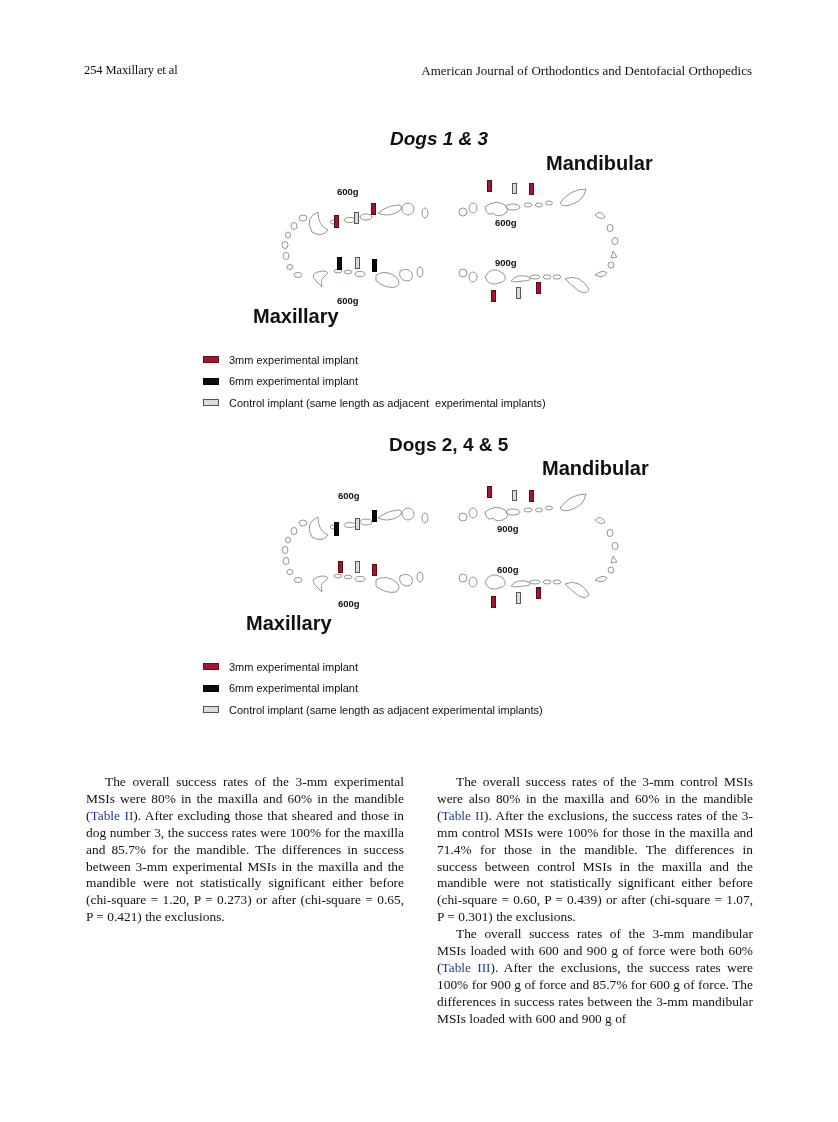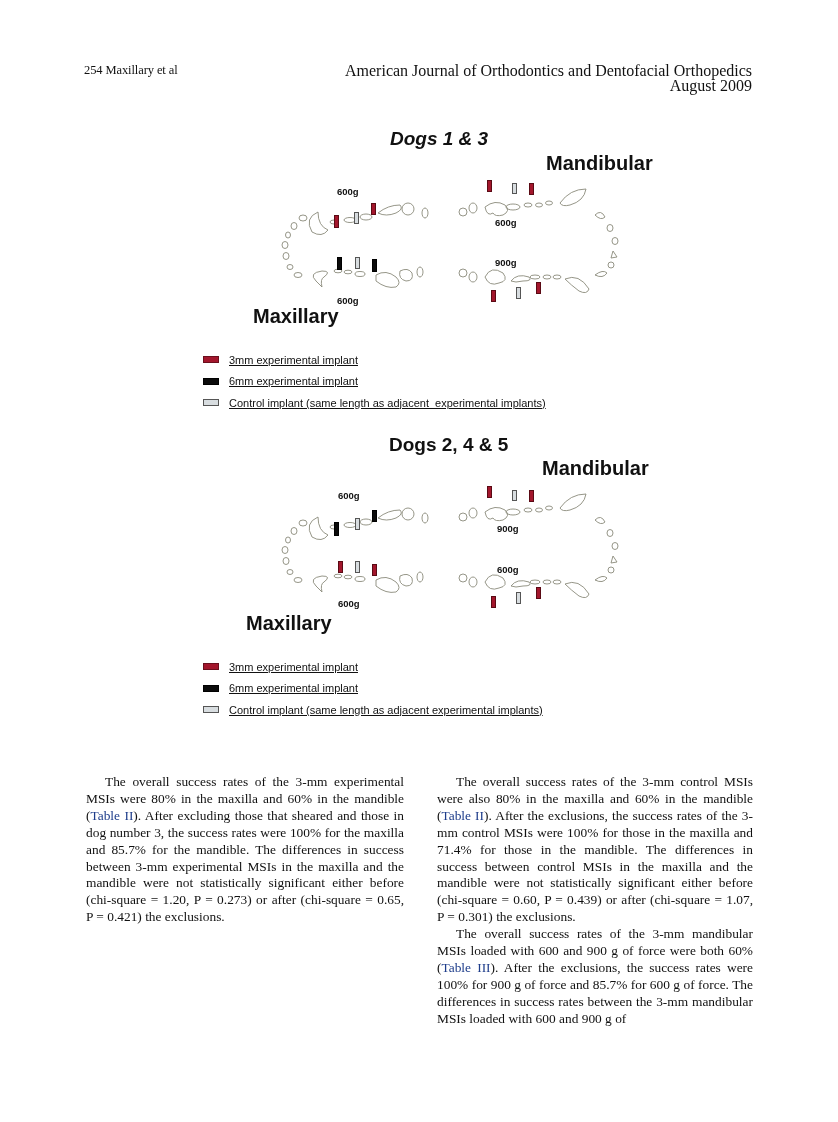"American Journal of Orthodontics and" .hdr-right { font-size: 16px -> 13px }
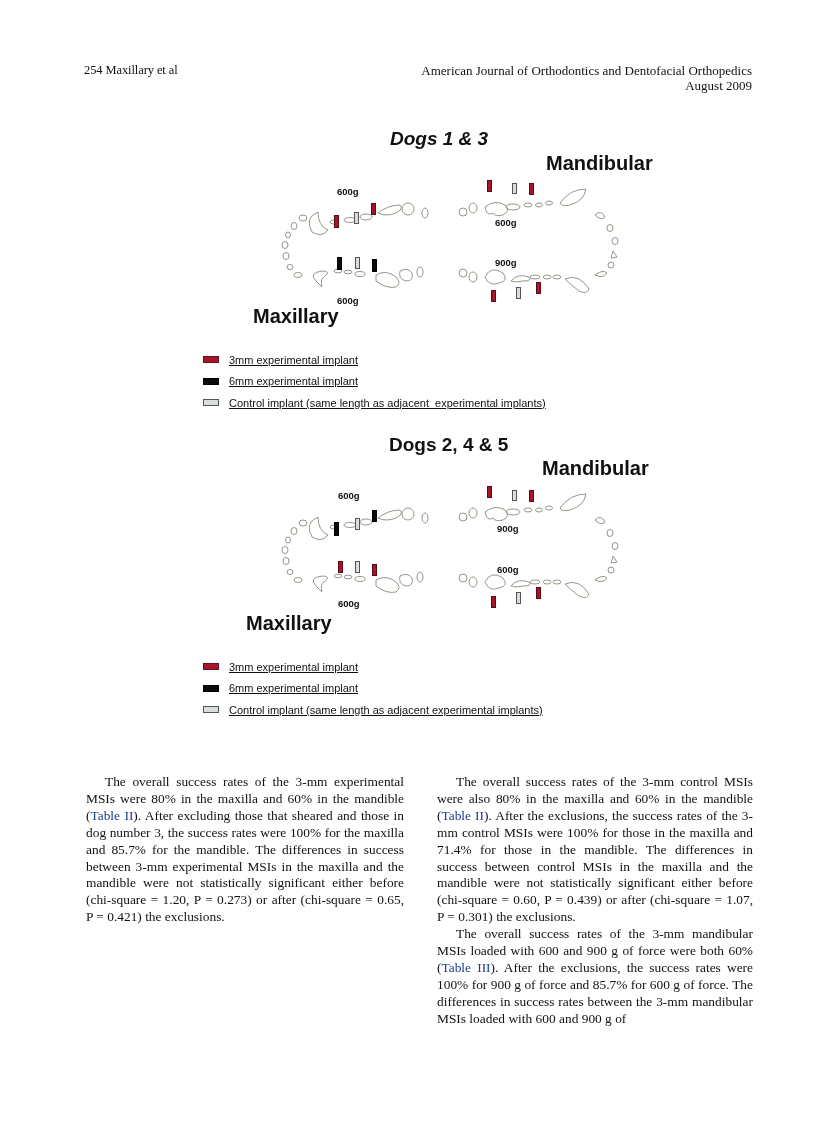"August 2009" div { html: <div>August 2009</div> -> none }
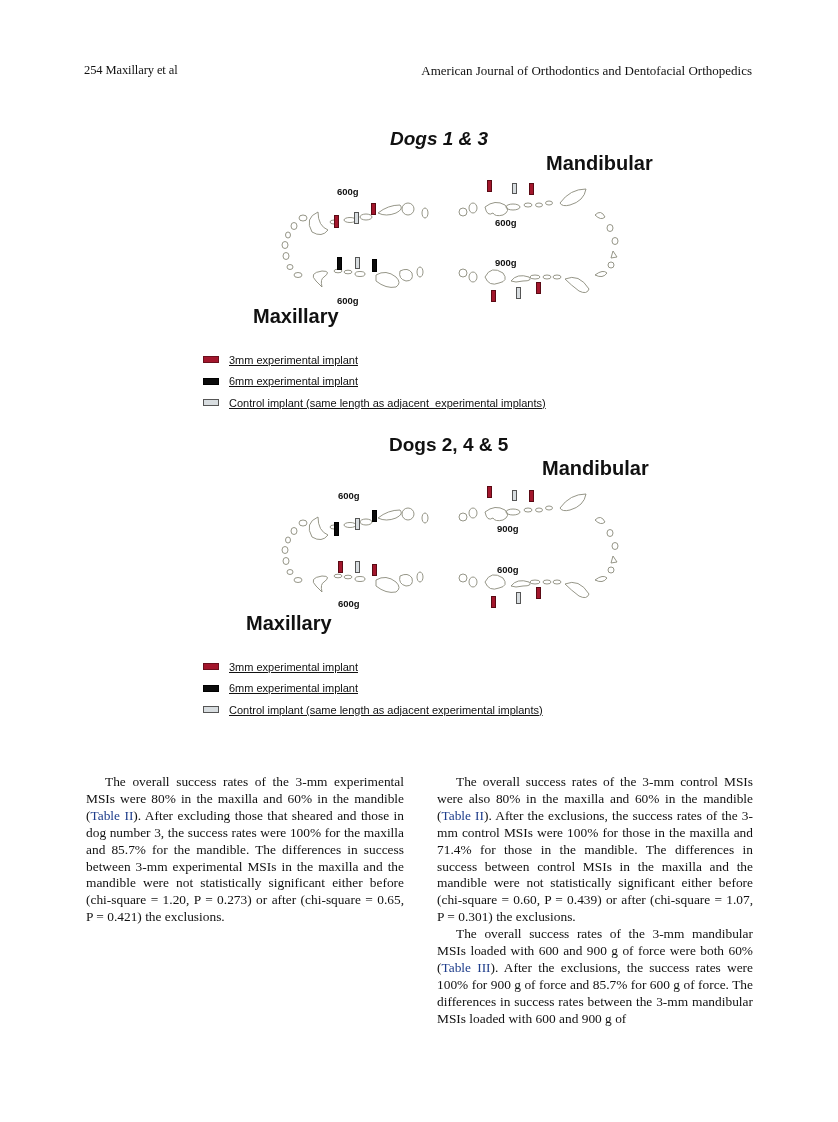"3mm experimental implant" .legend { text-decoration: underline -> none }
